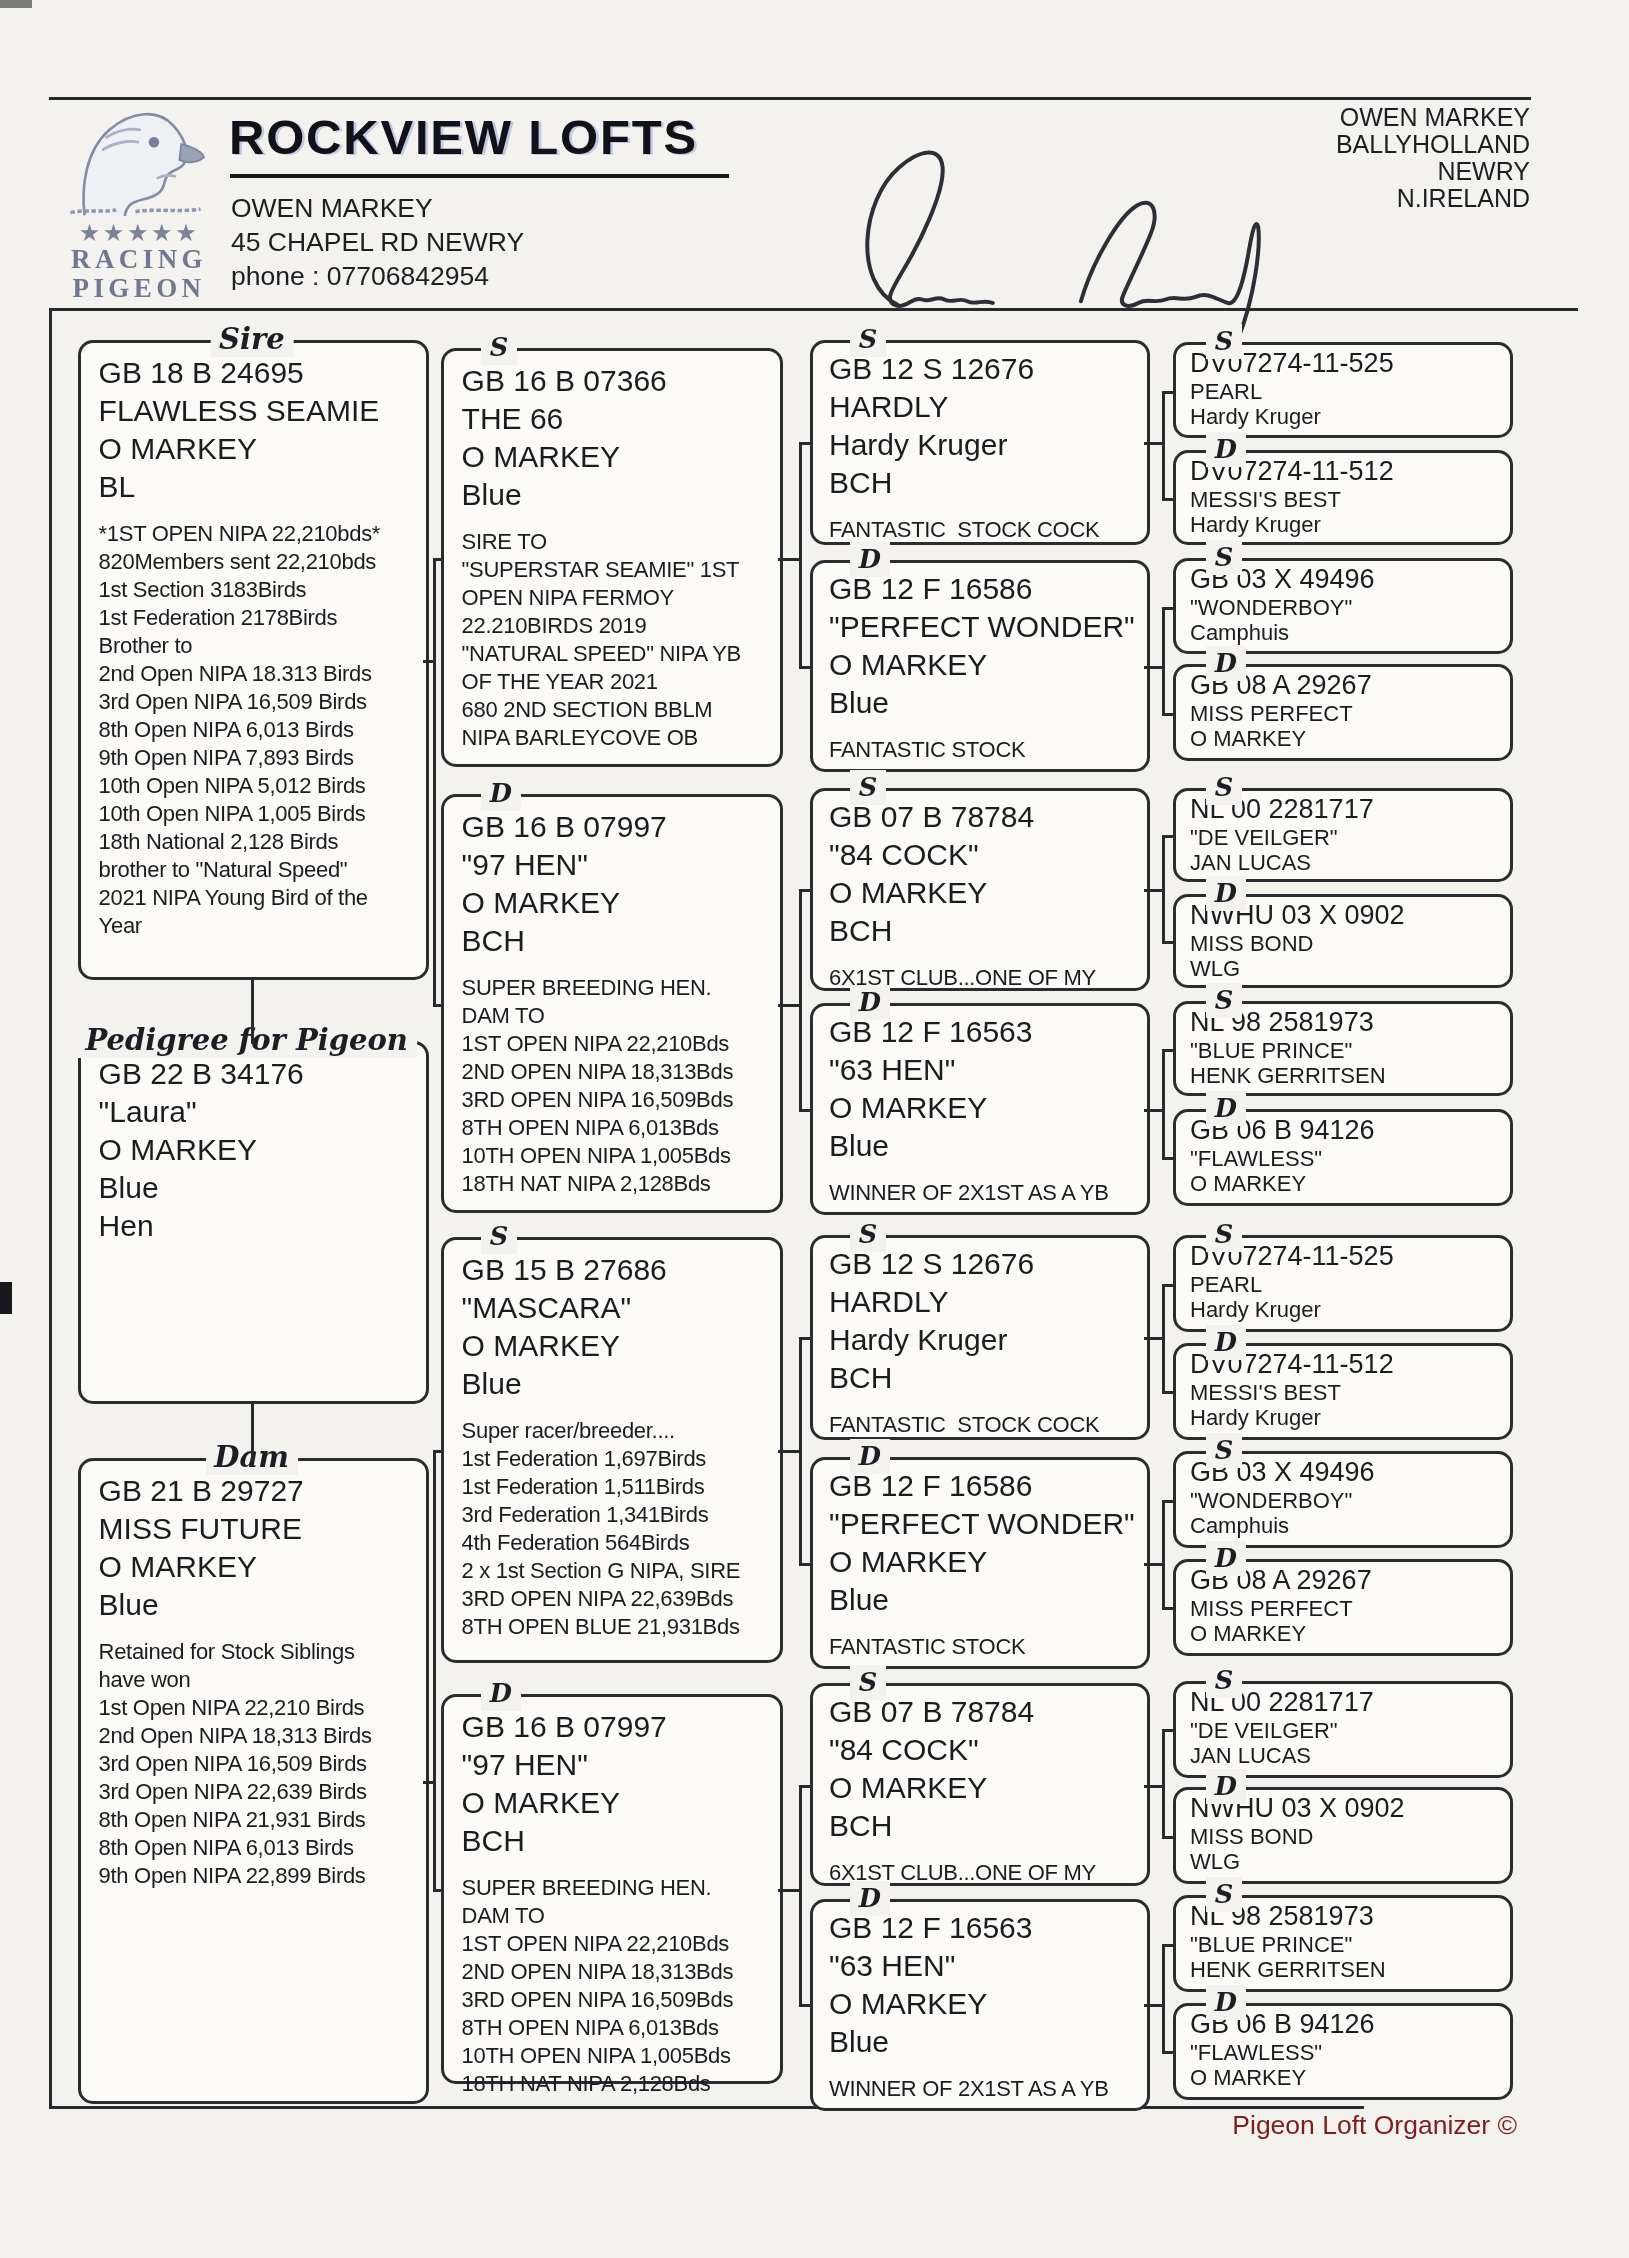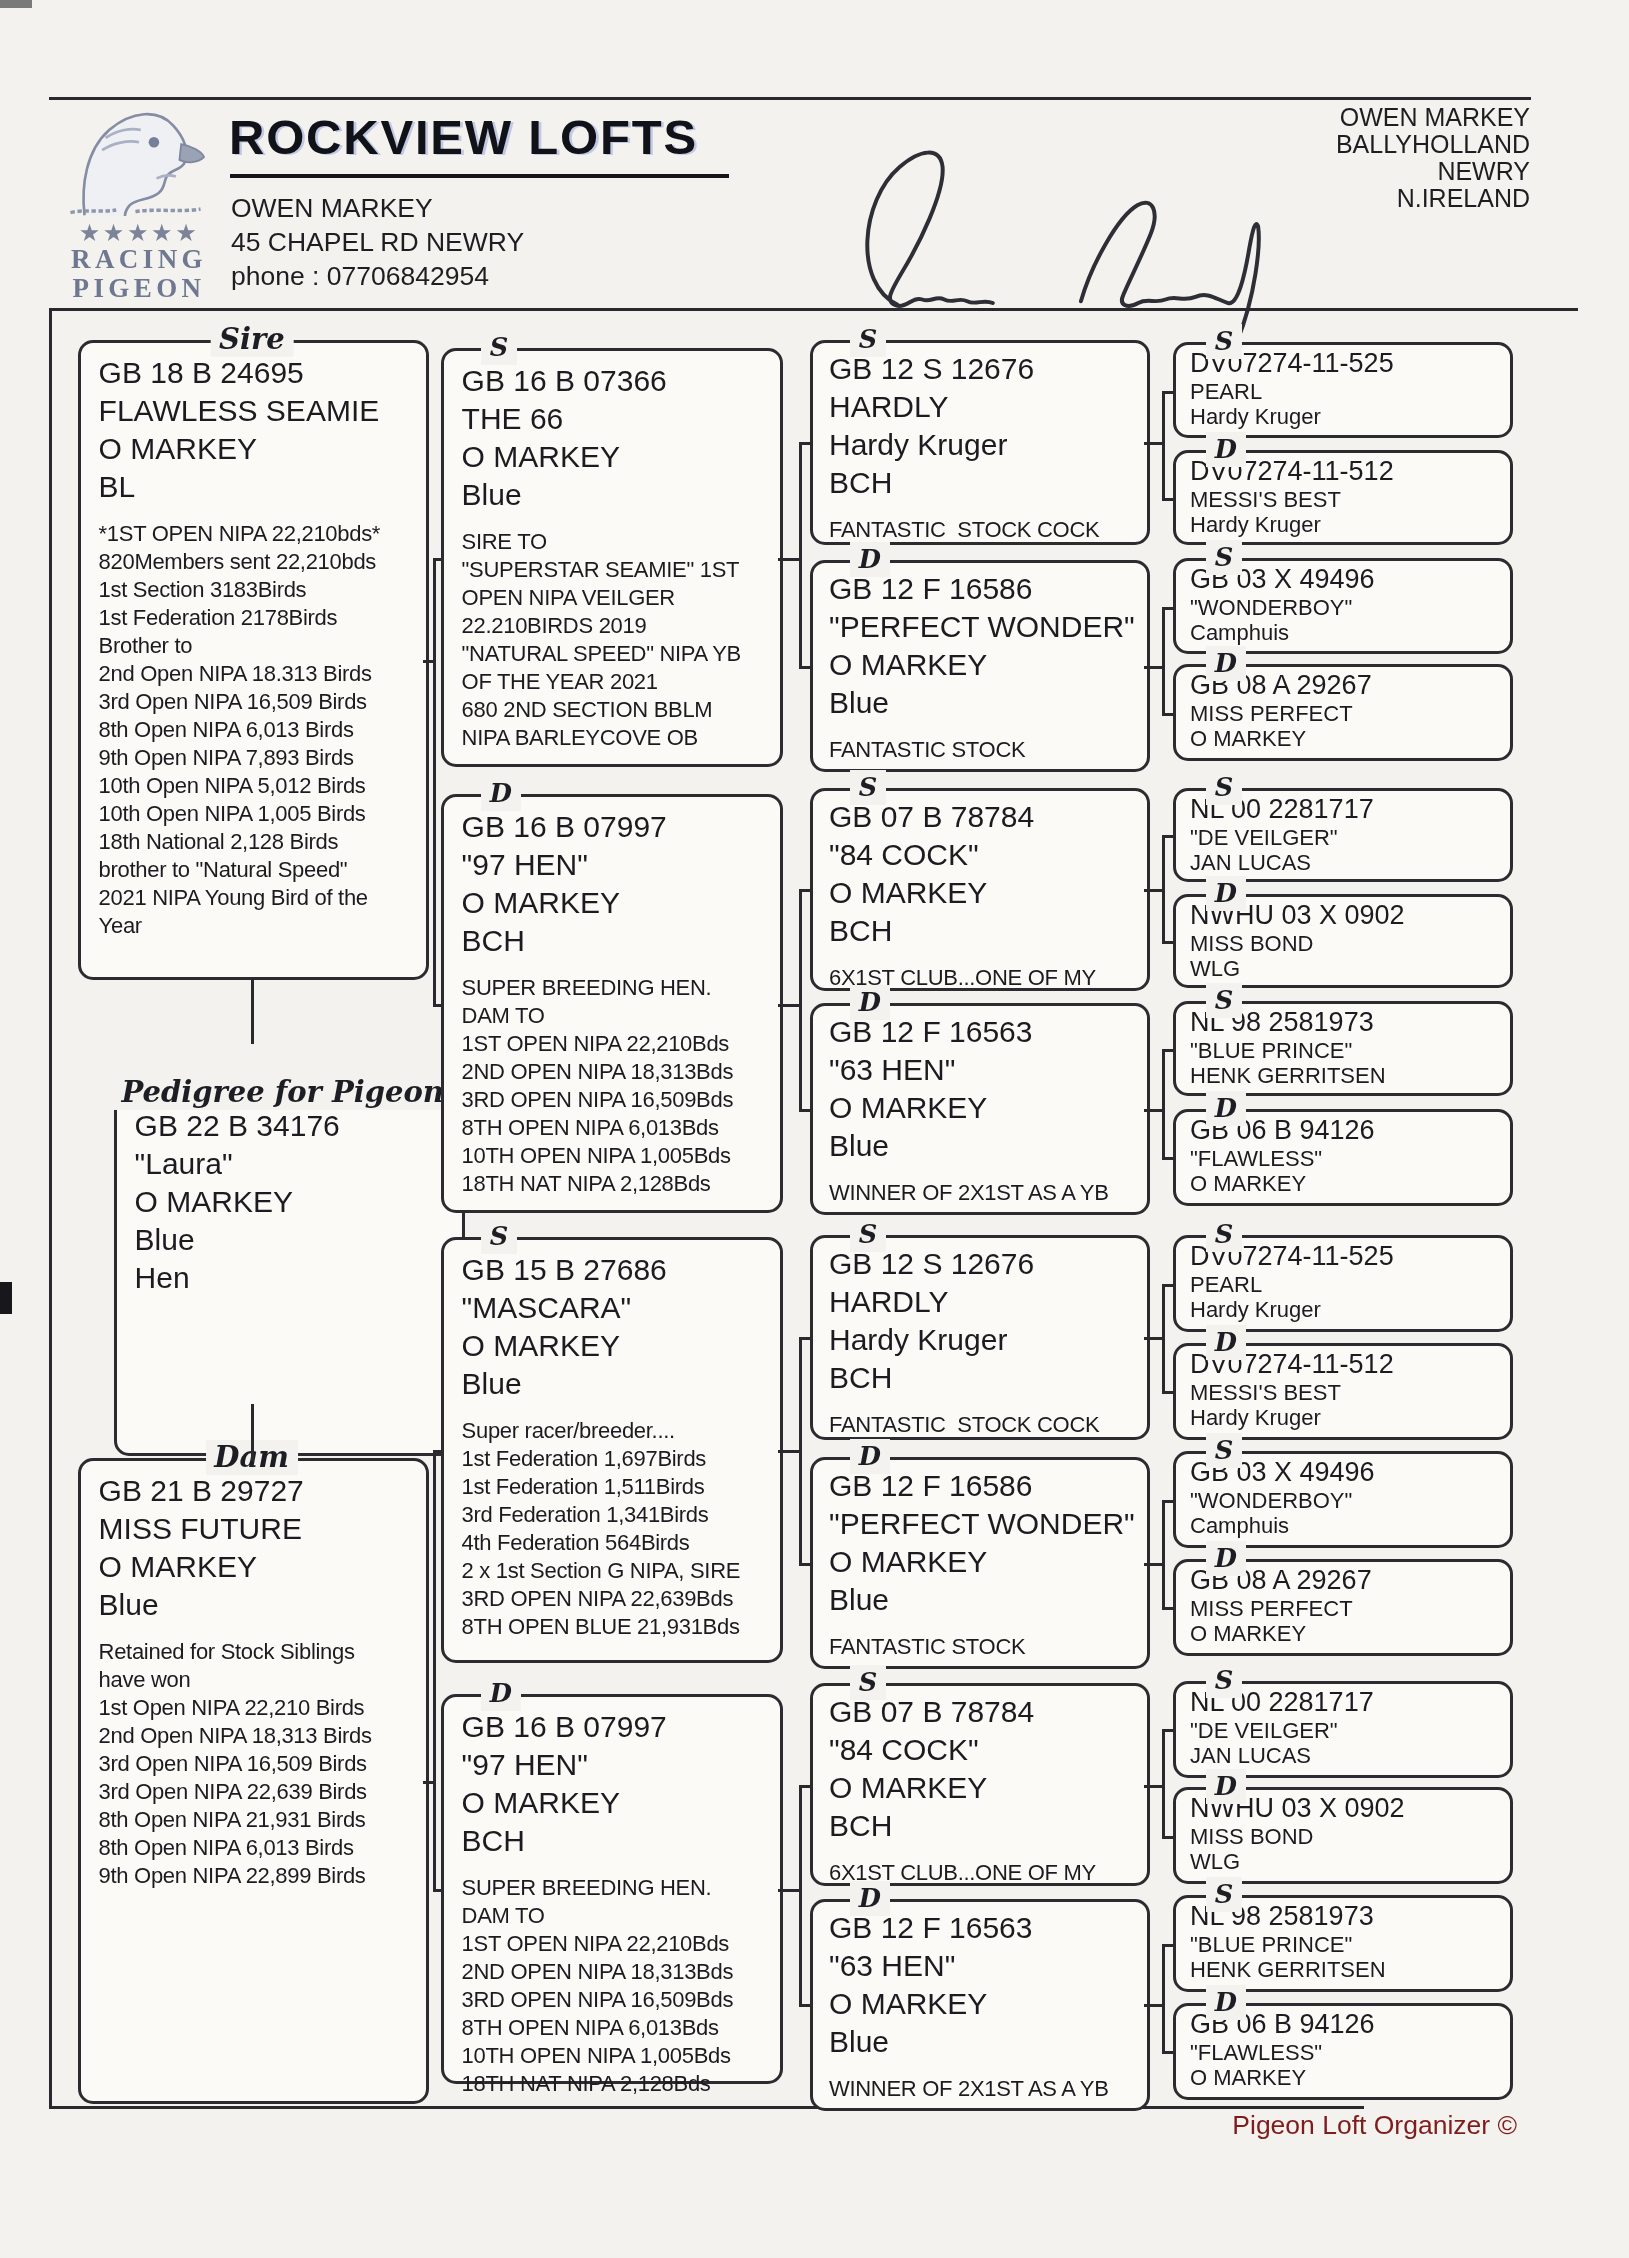"OPEN NIPA VEILGER" div.bdetail { text: VEILGER -> FERMOY }
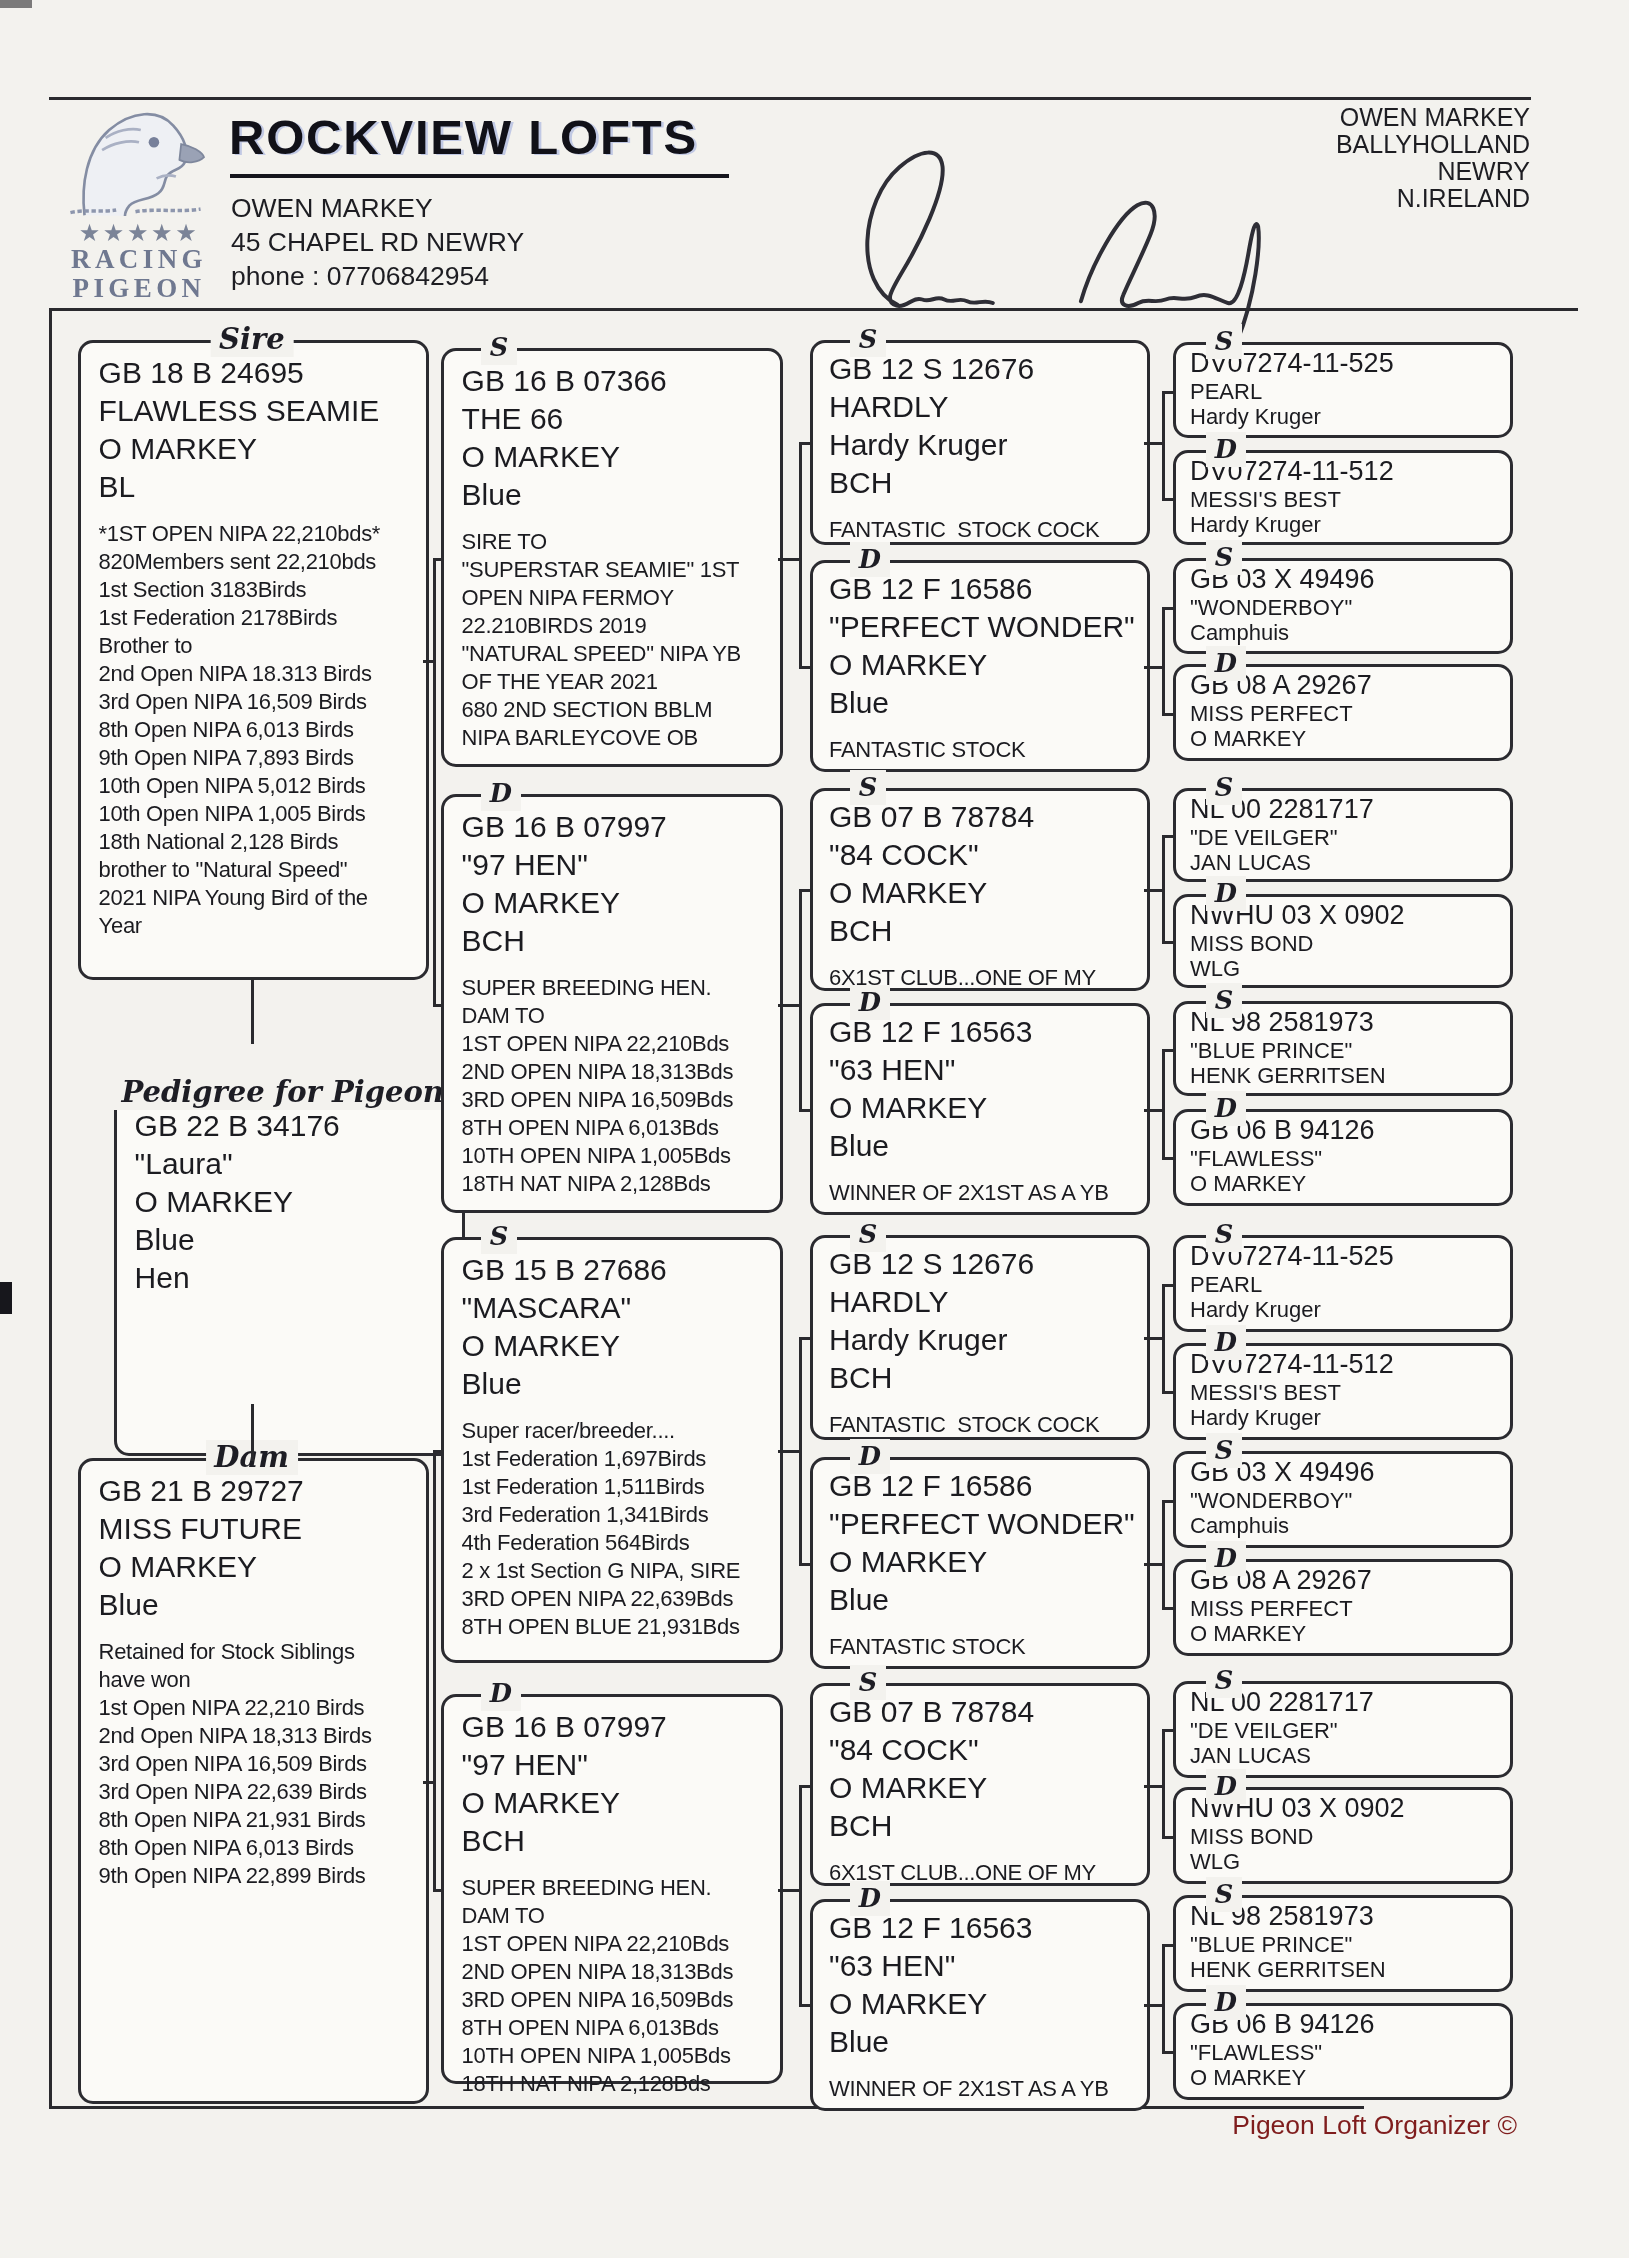"Pedigree for Pigeon" div.pbox { margin-left: 36px -> none; top: 1093px -> 1041px }
